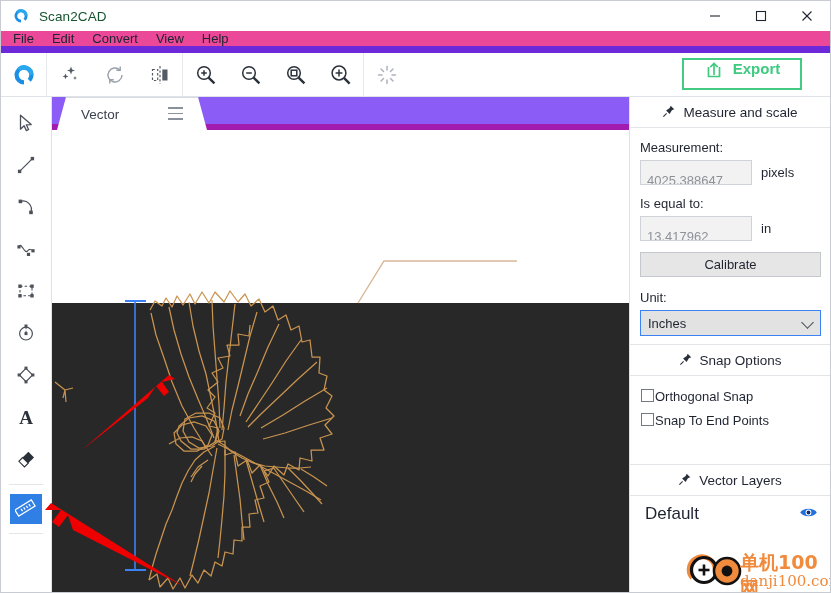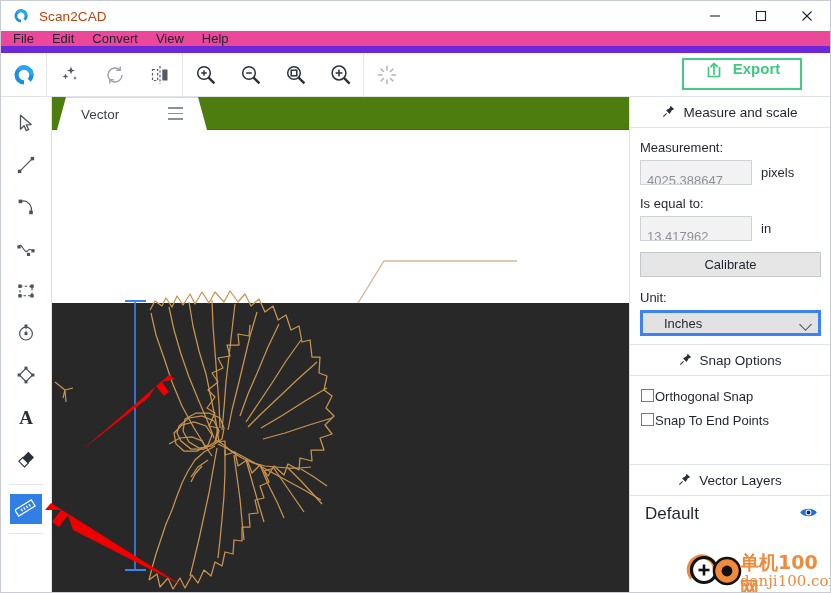"Scan2CAD" #app-title { color: #c2410c -> #14532d }
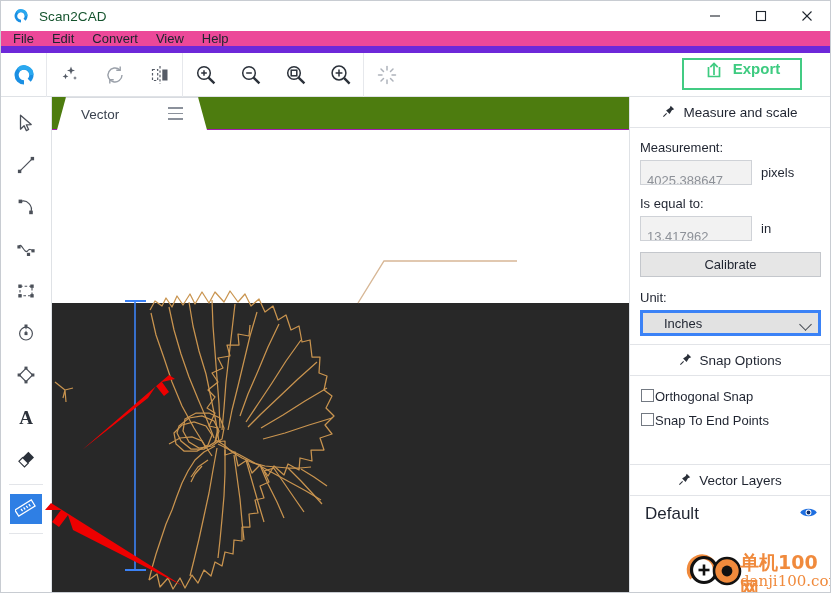"Vector" #tabstrip { background: #4d7c0f -> #8b5cf6; border-bottom: 1px solid #a21caf -> 6px solid #a21caf }
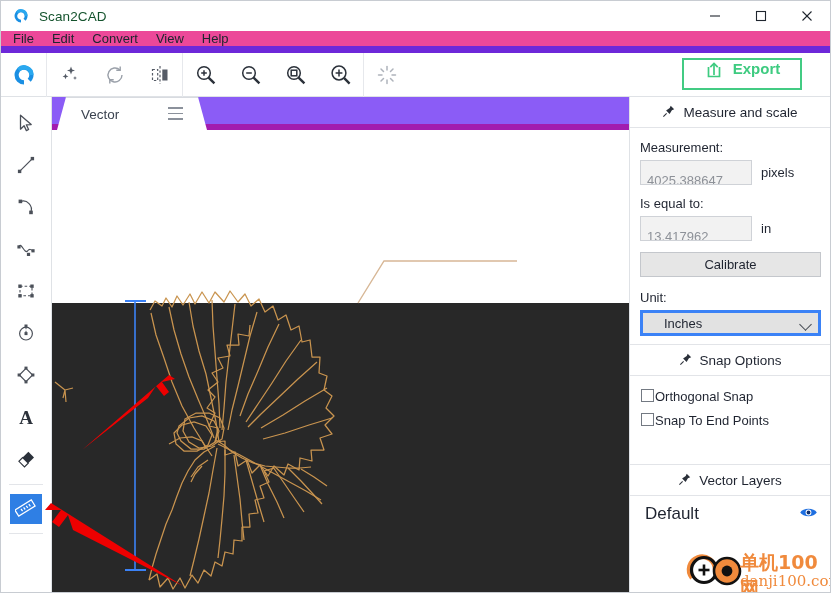"Inches" .select-box { border: 3px solid #3b82f6 -> 1px solid #3b82f6; padding: 0 21px -> 0 7px }
